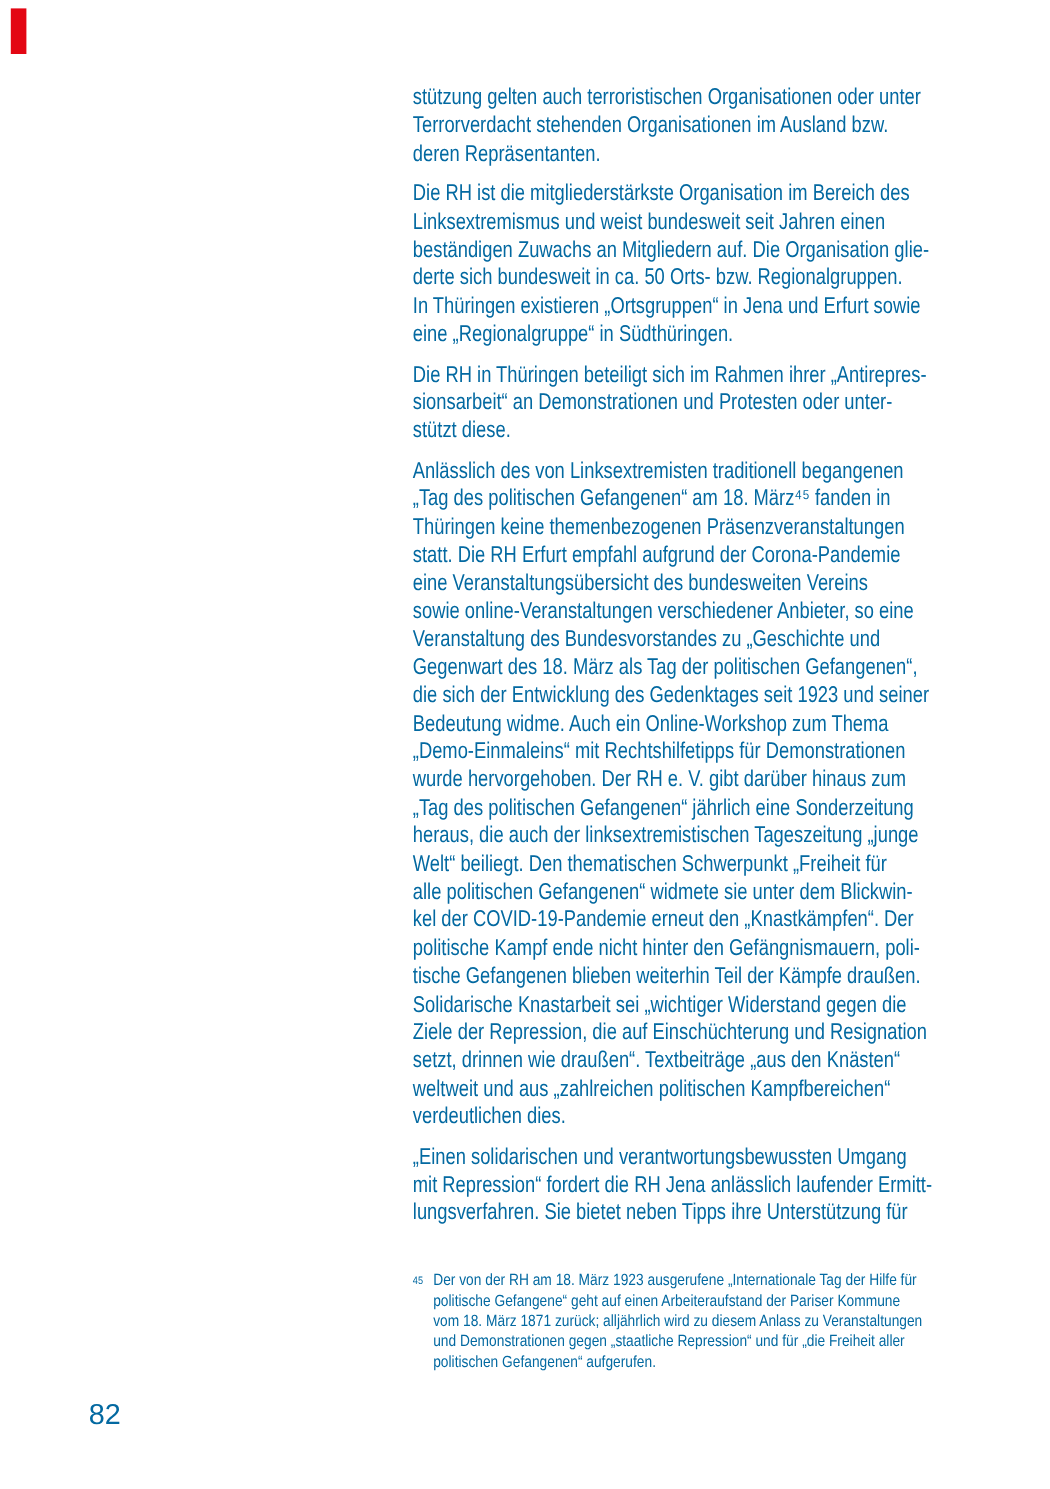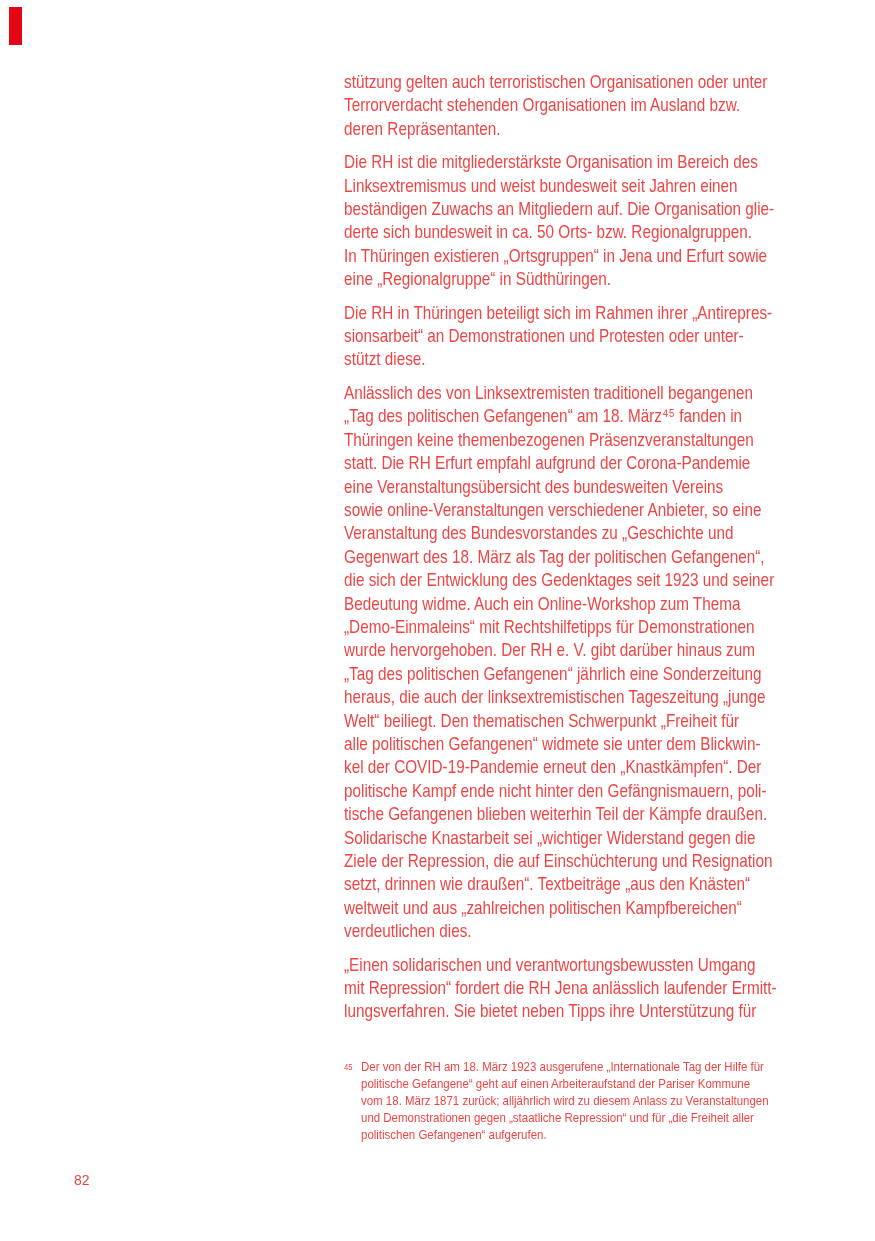"stützung gelten auch terroristischen" div.page { color: #ef4444 -> #0369a1 }
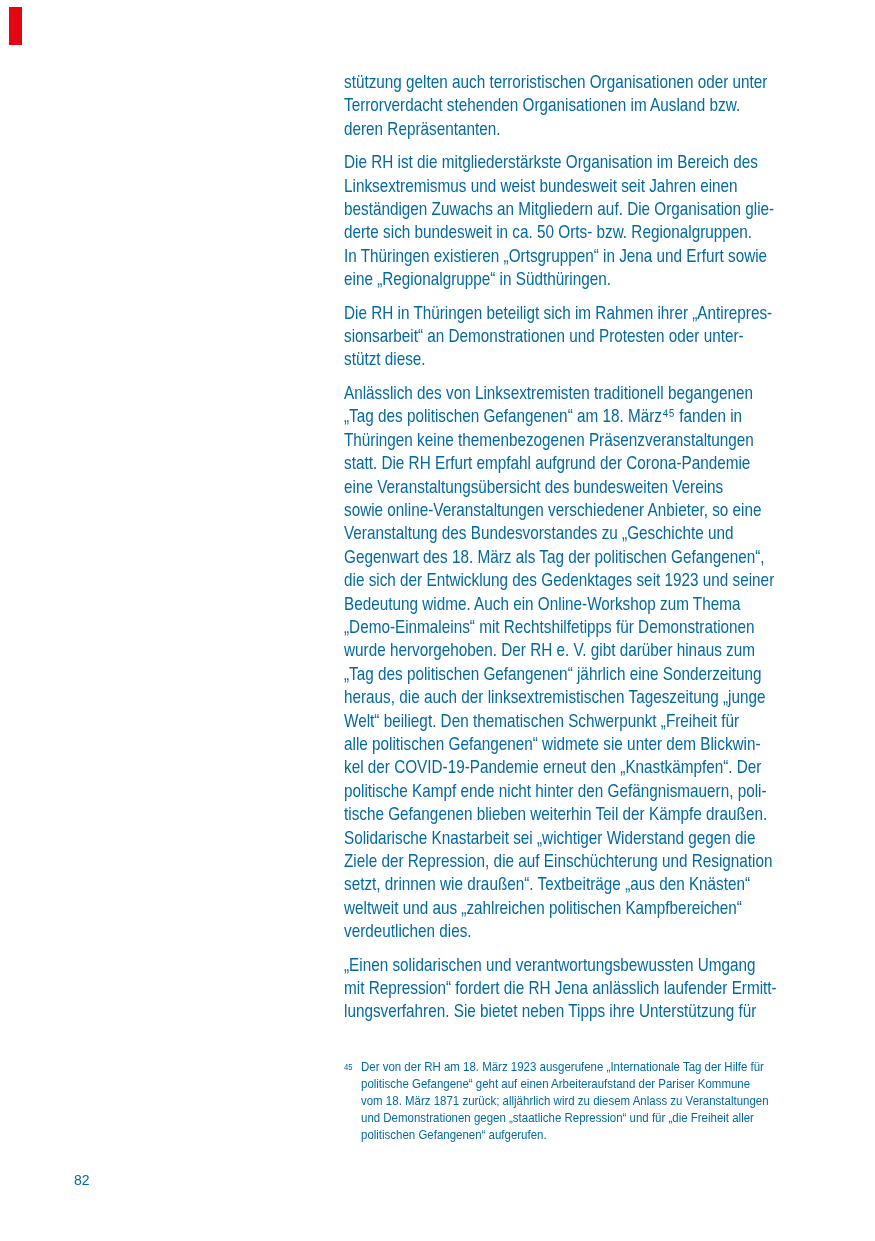"82" .page-number { font-size: 14px -> 24px }
